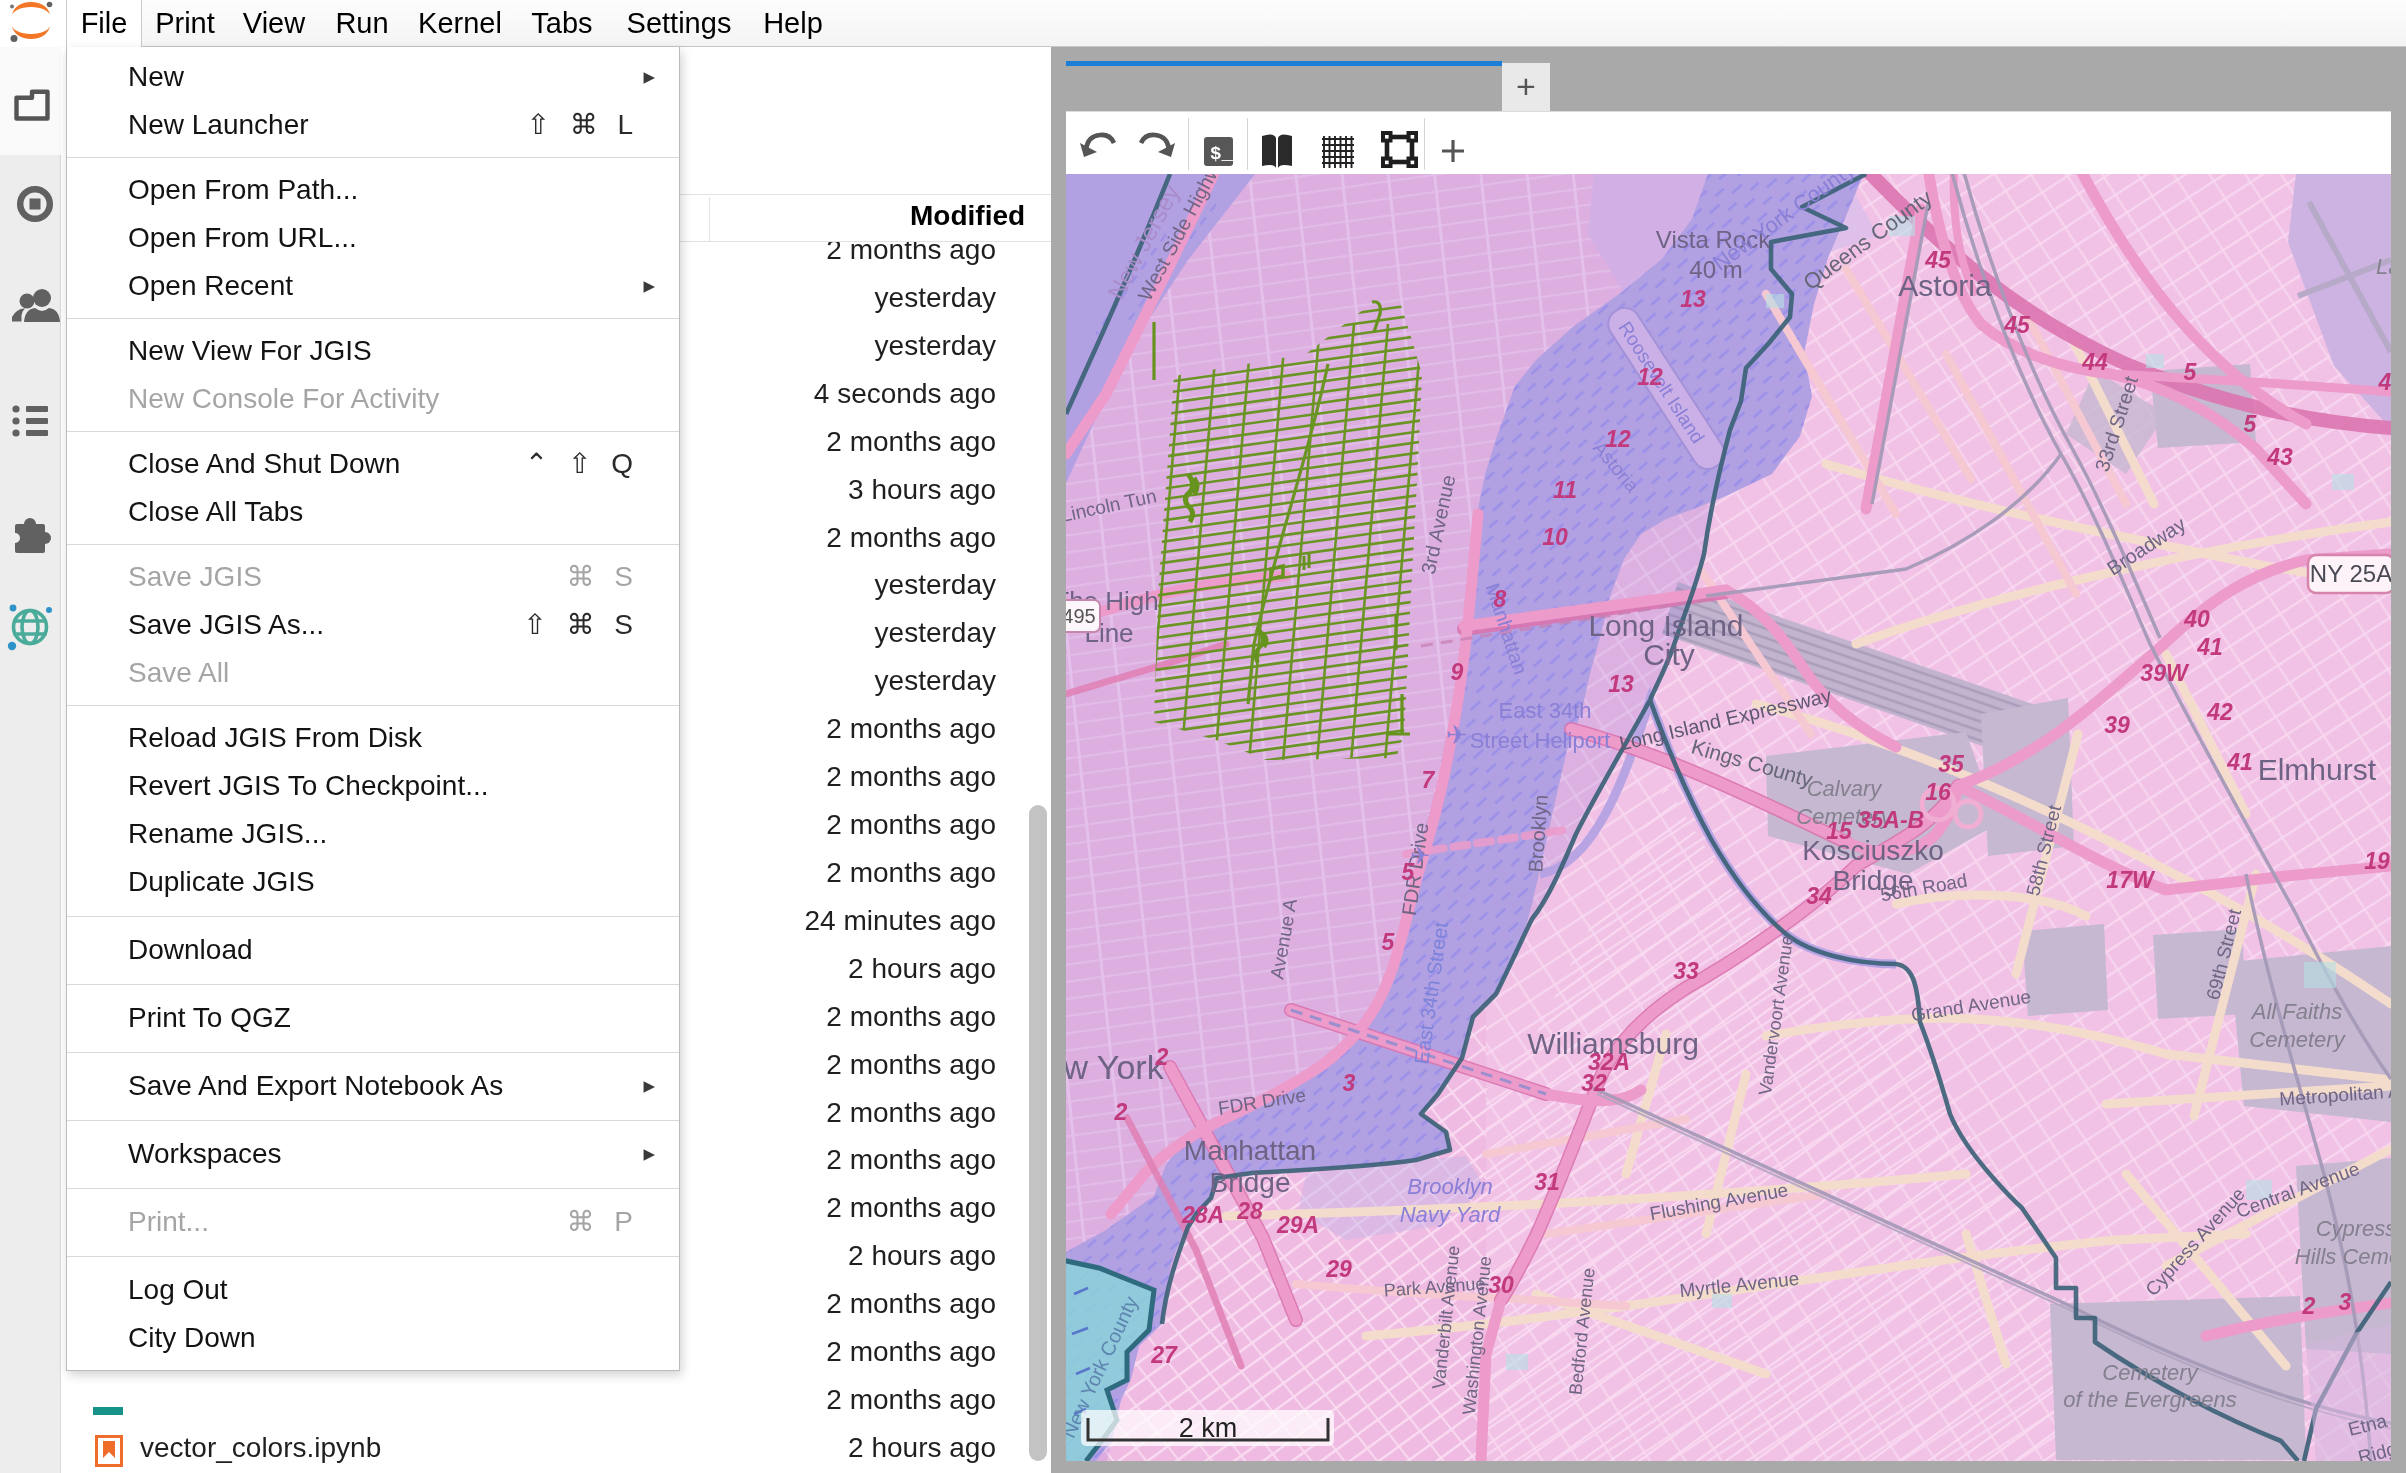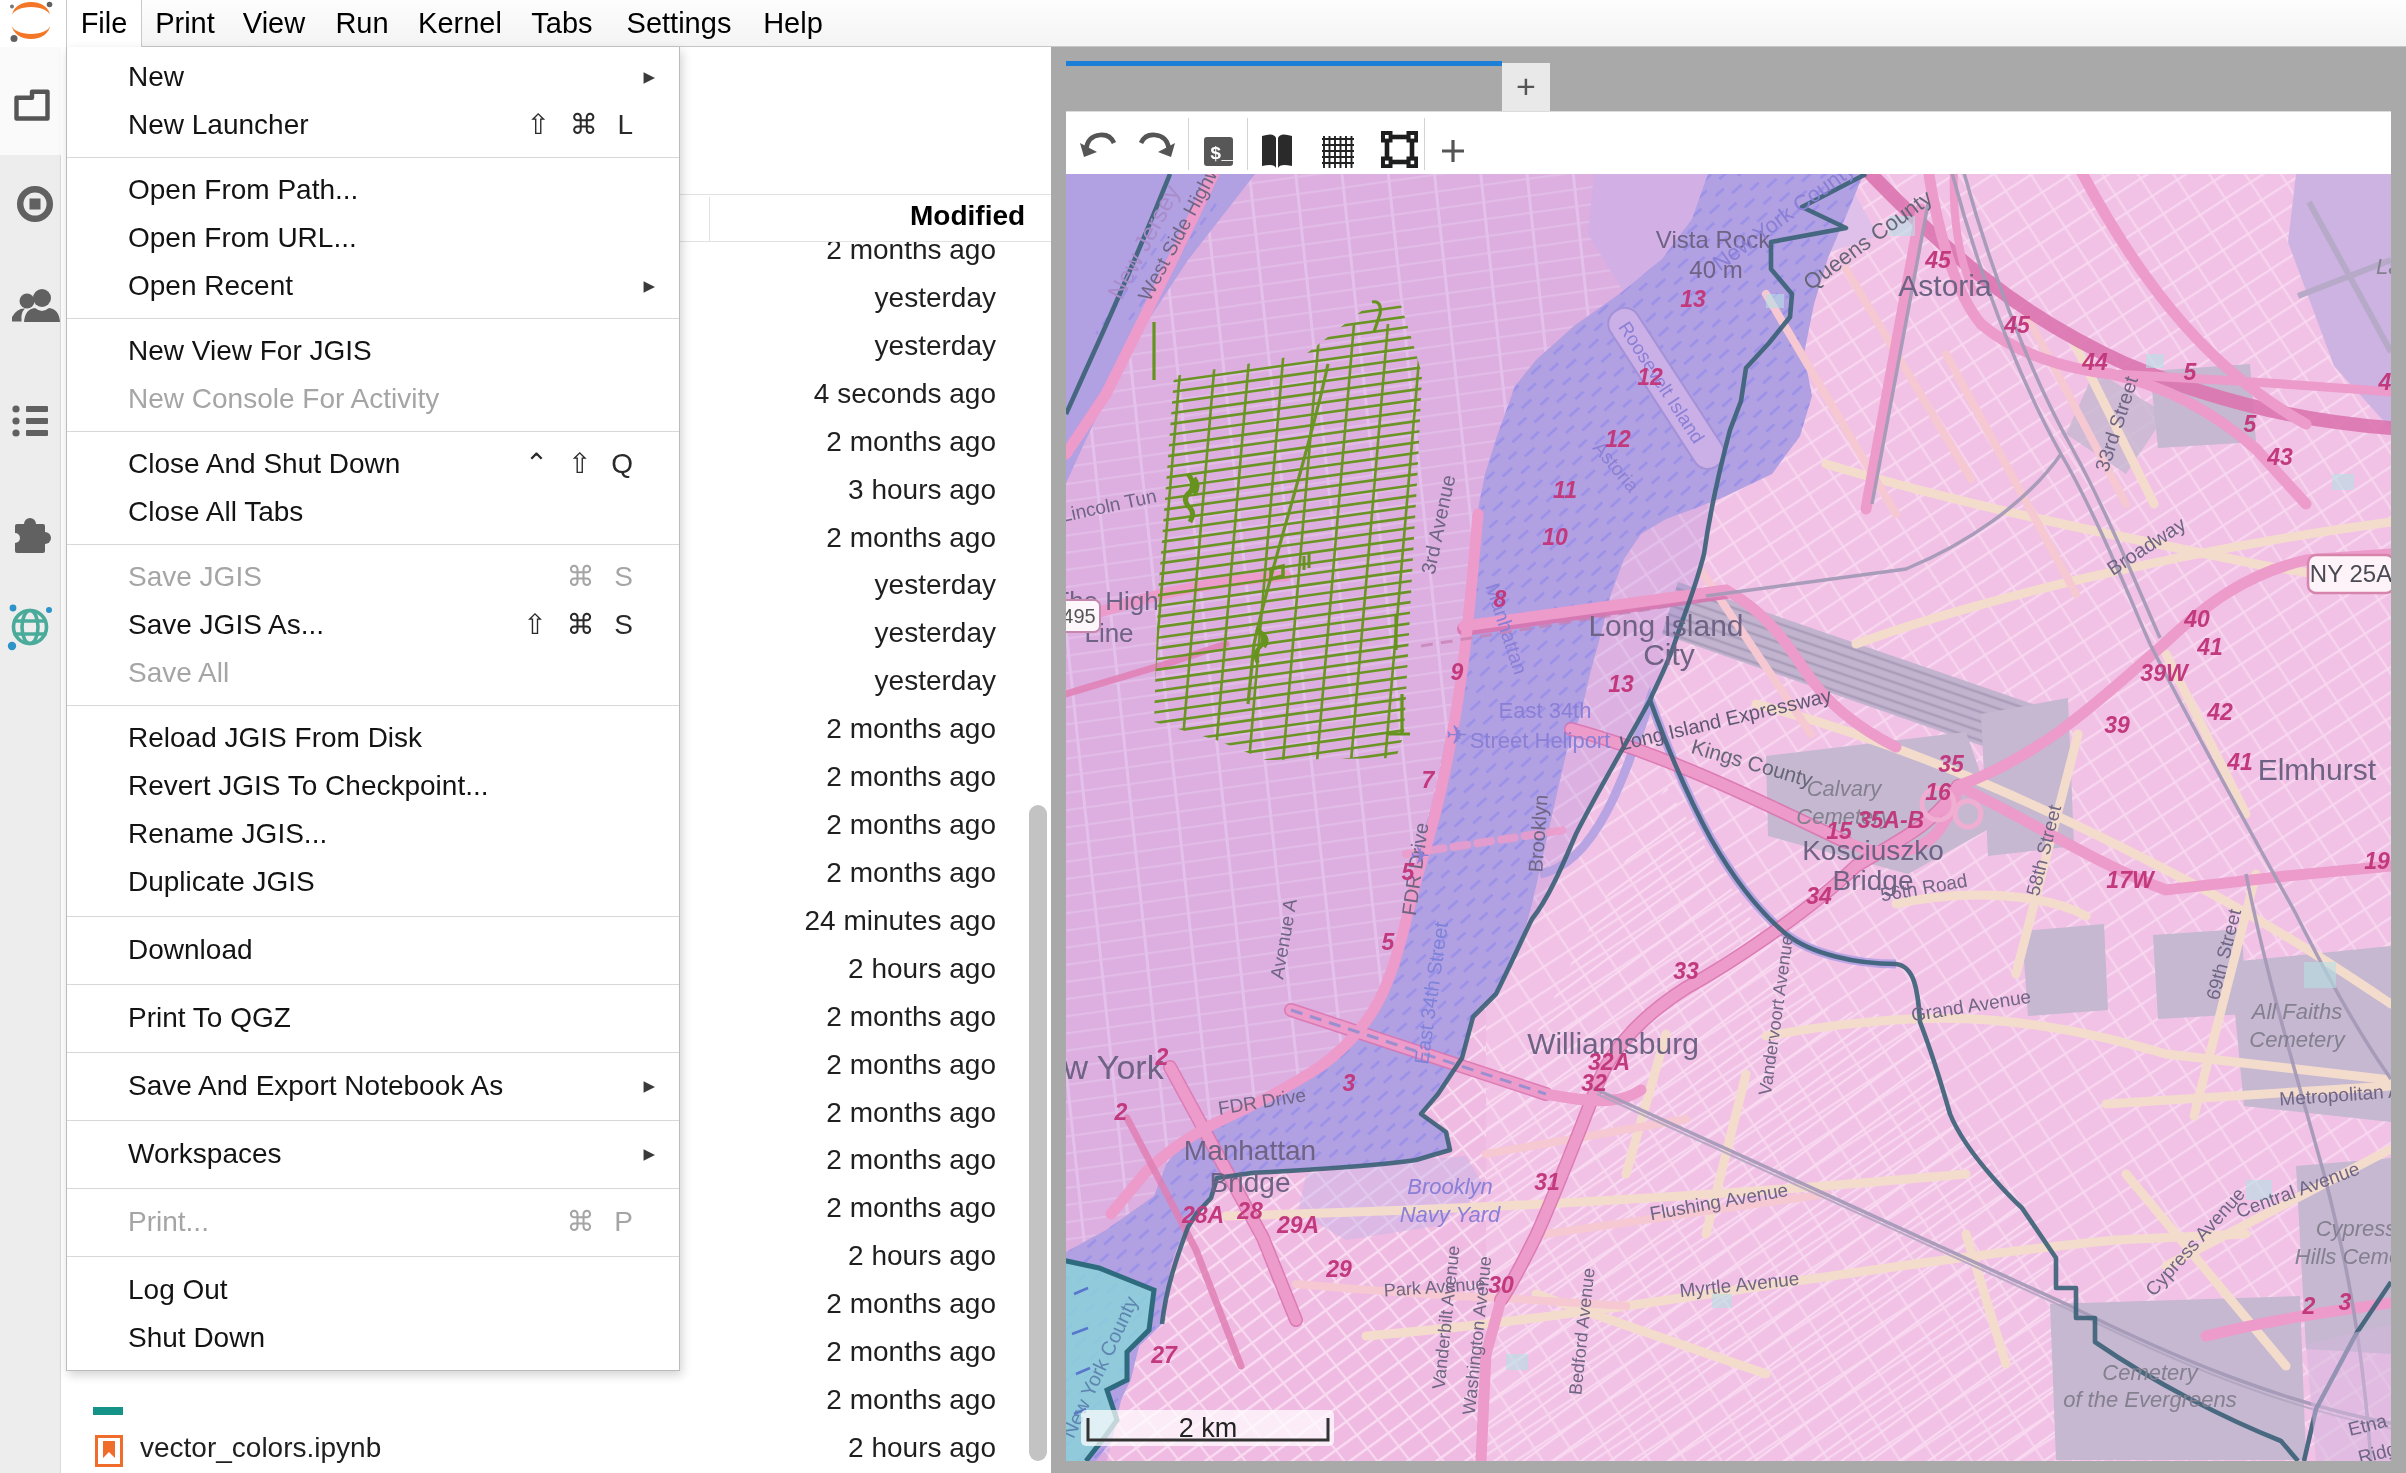"Shut Down" div.ditem { text: Shut -> City }
